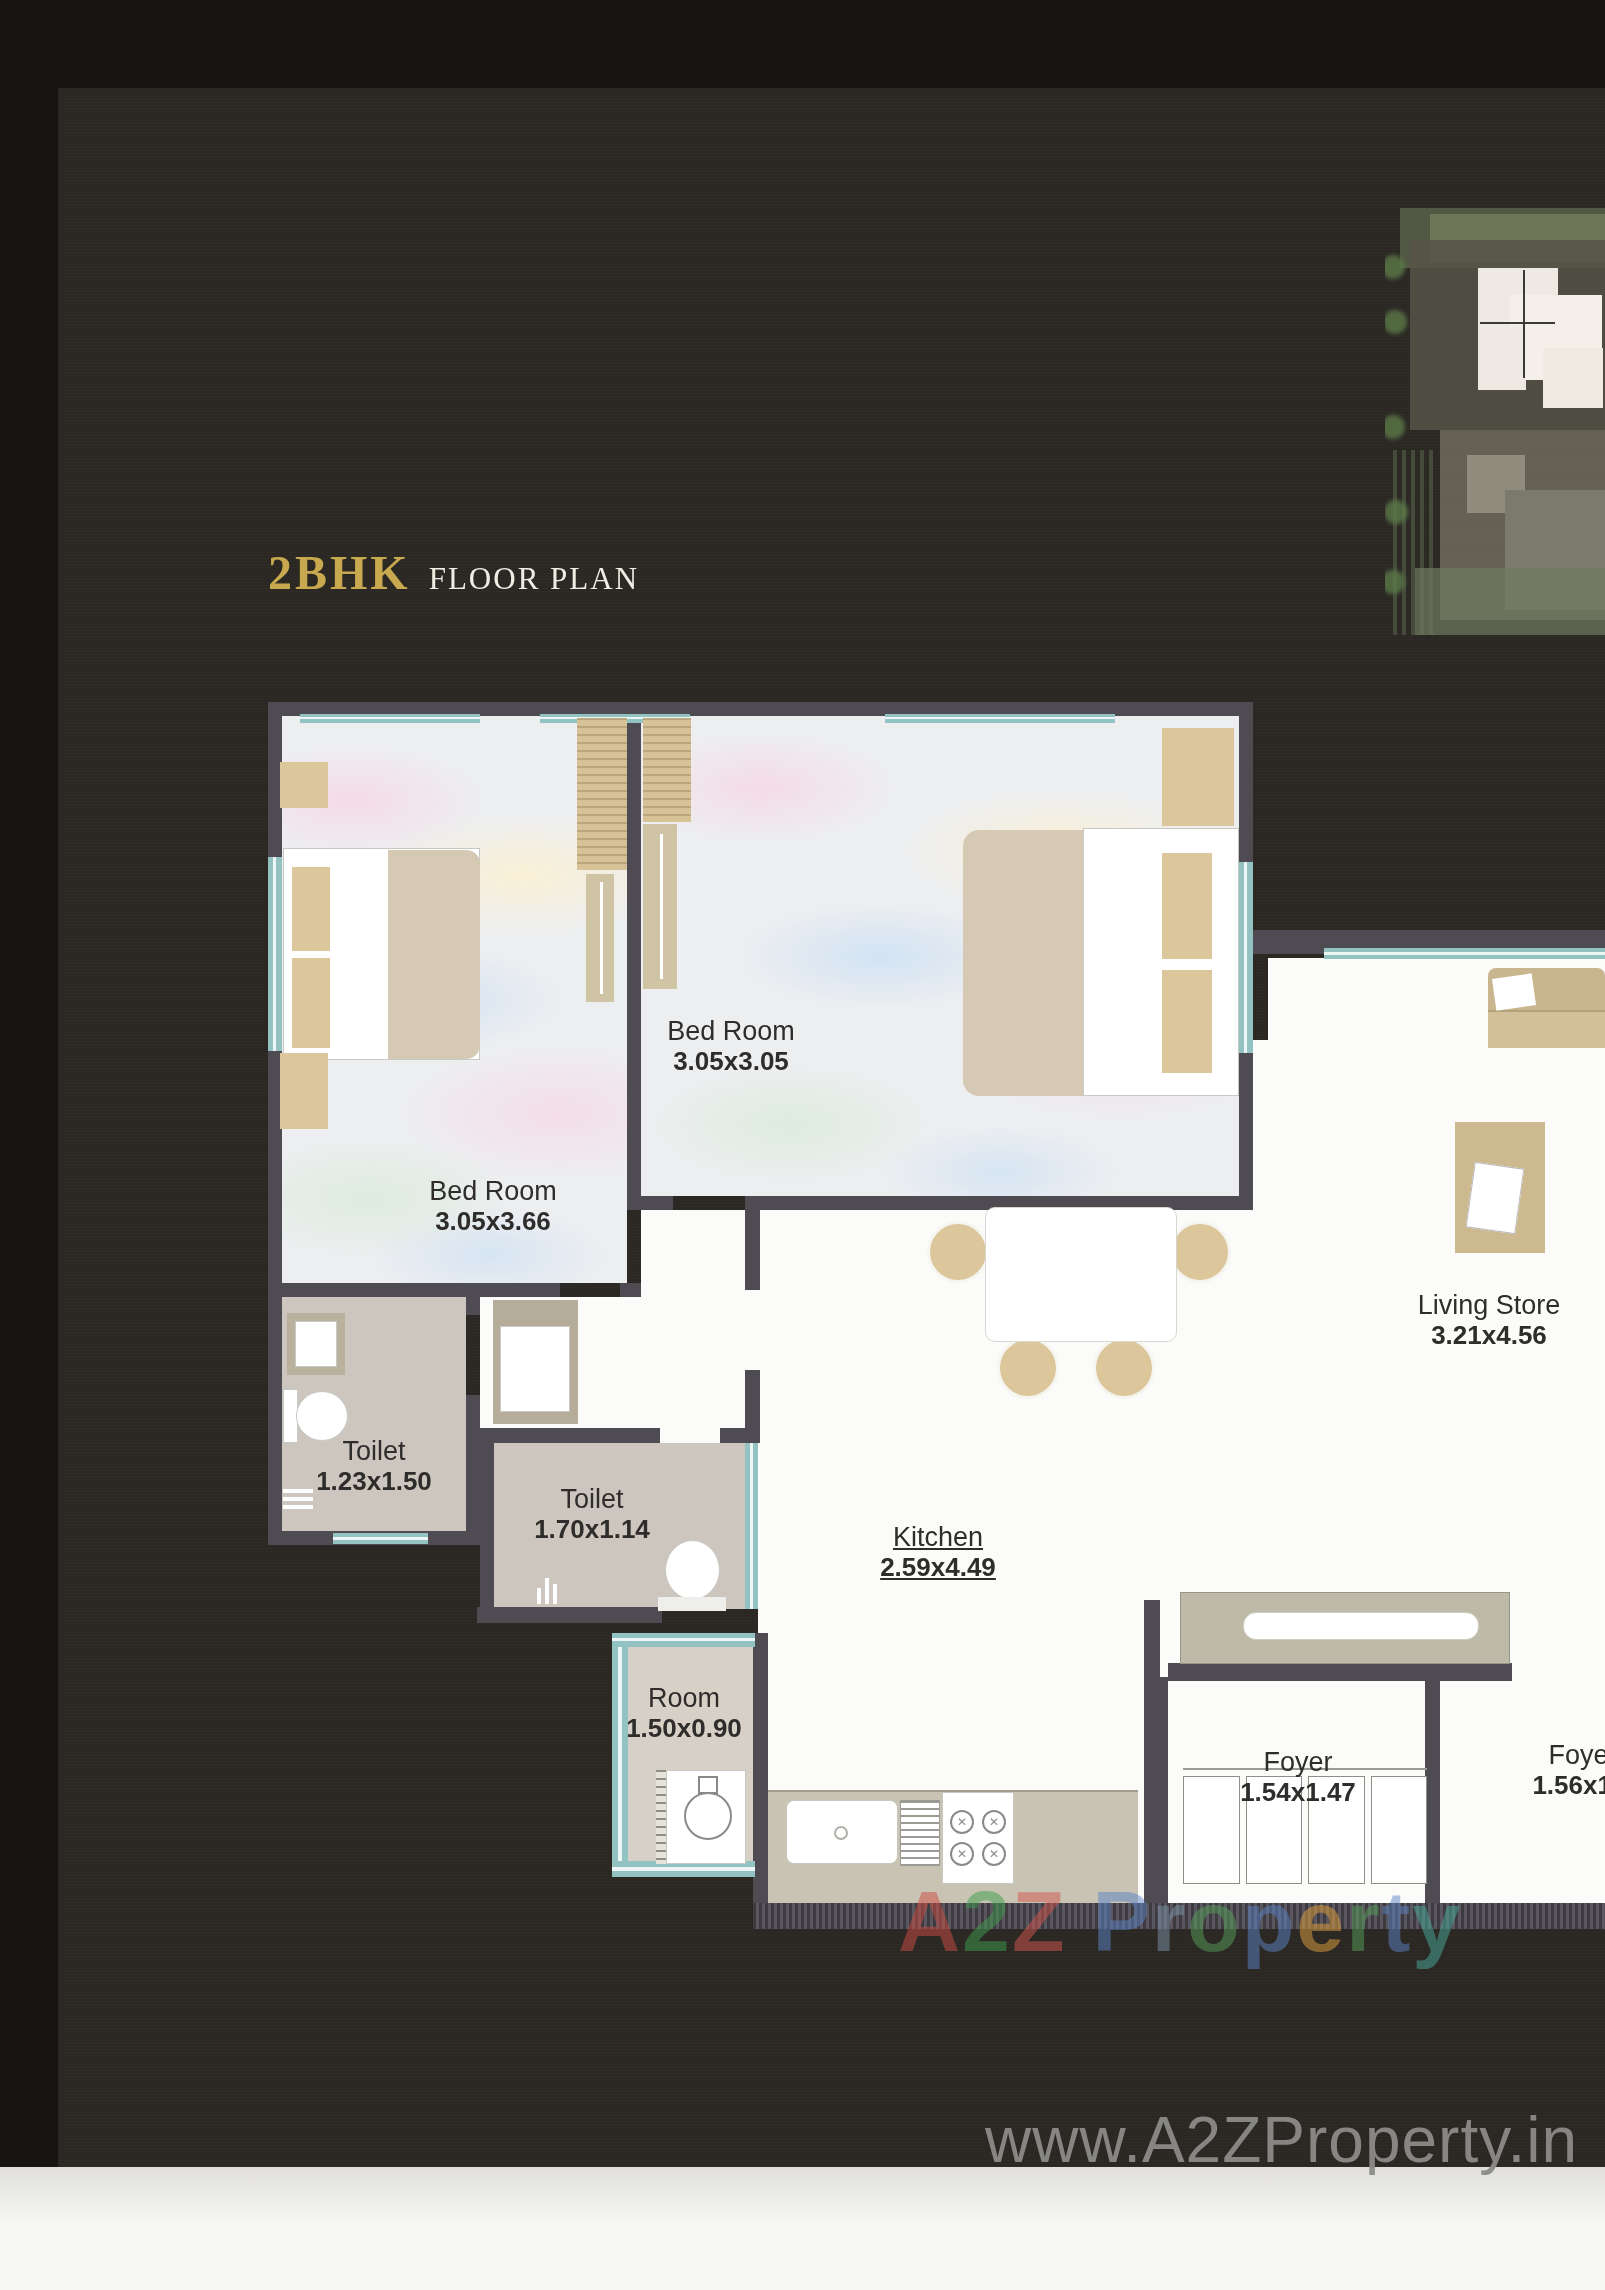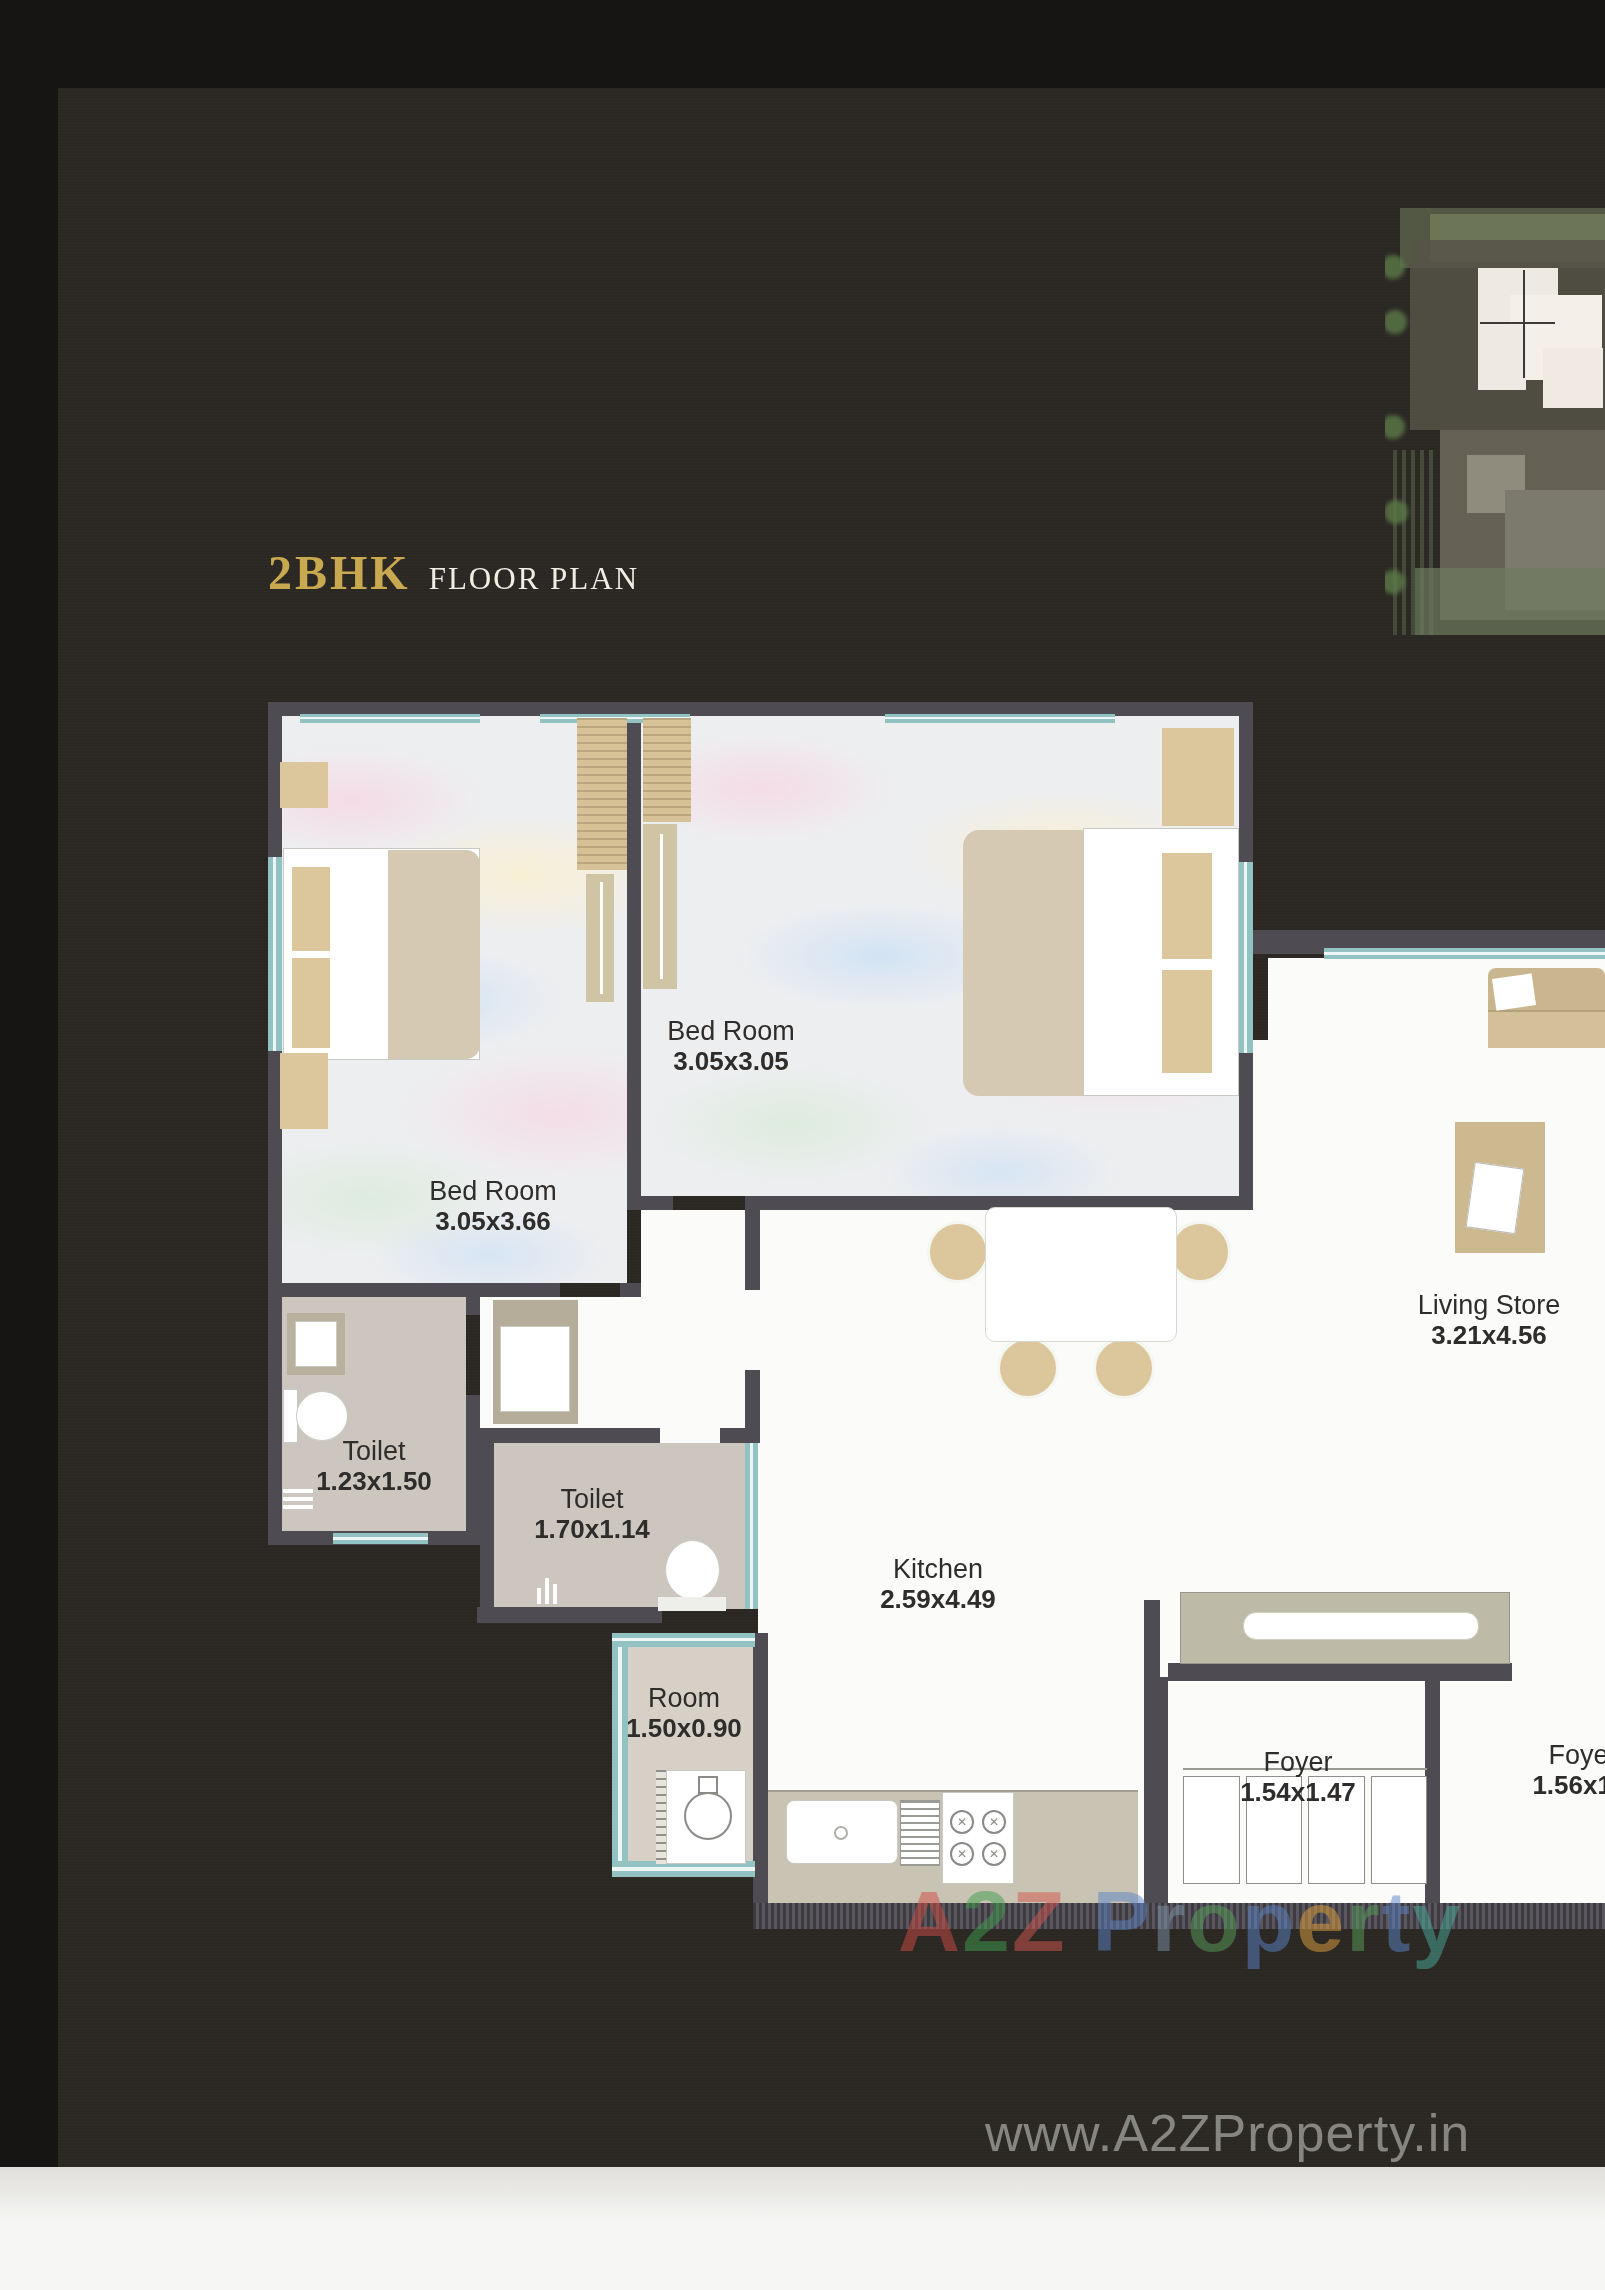"Kitchen" div.abs { text-decoration: none -> underline; top: 1554px -> 1522px }
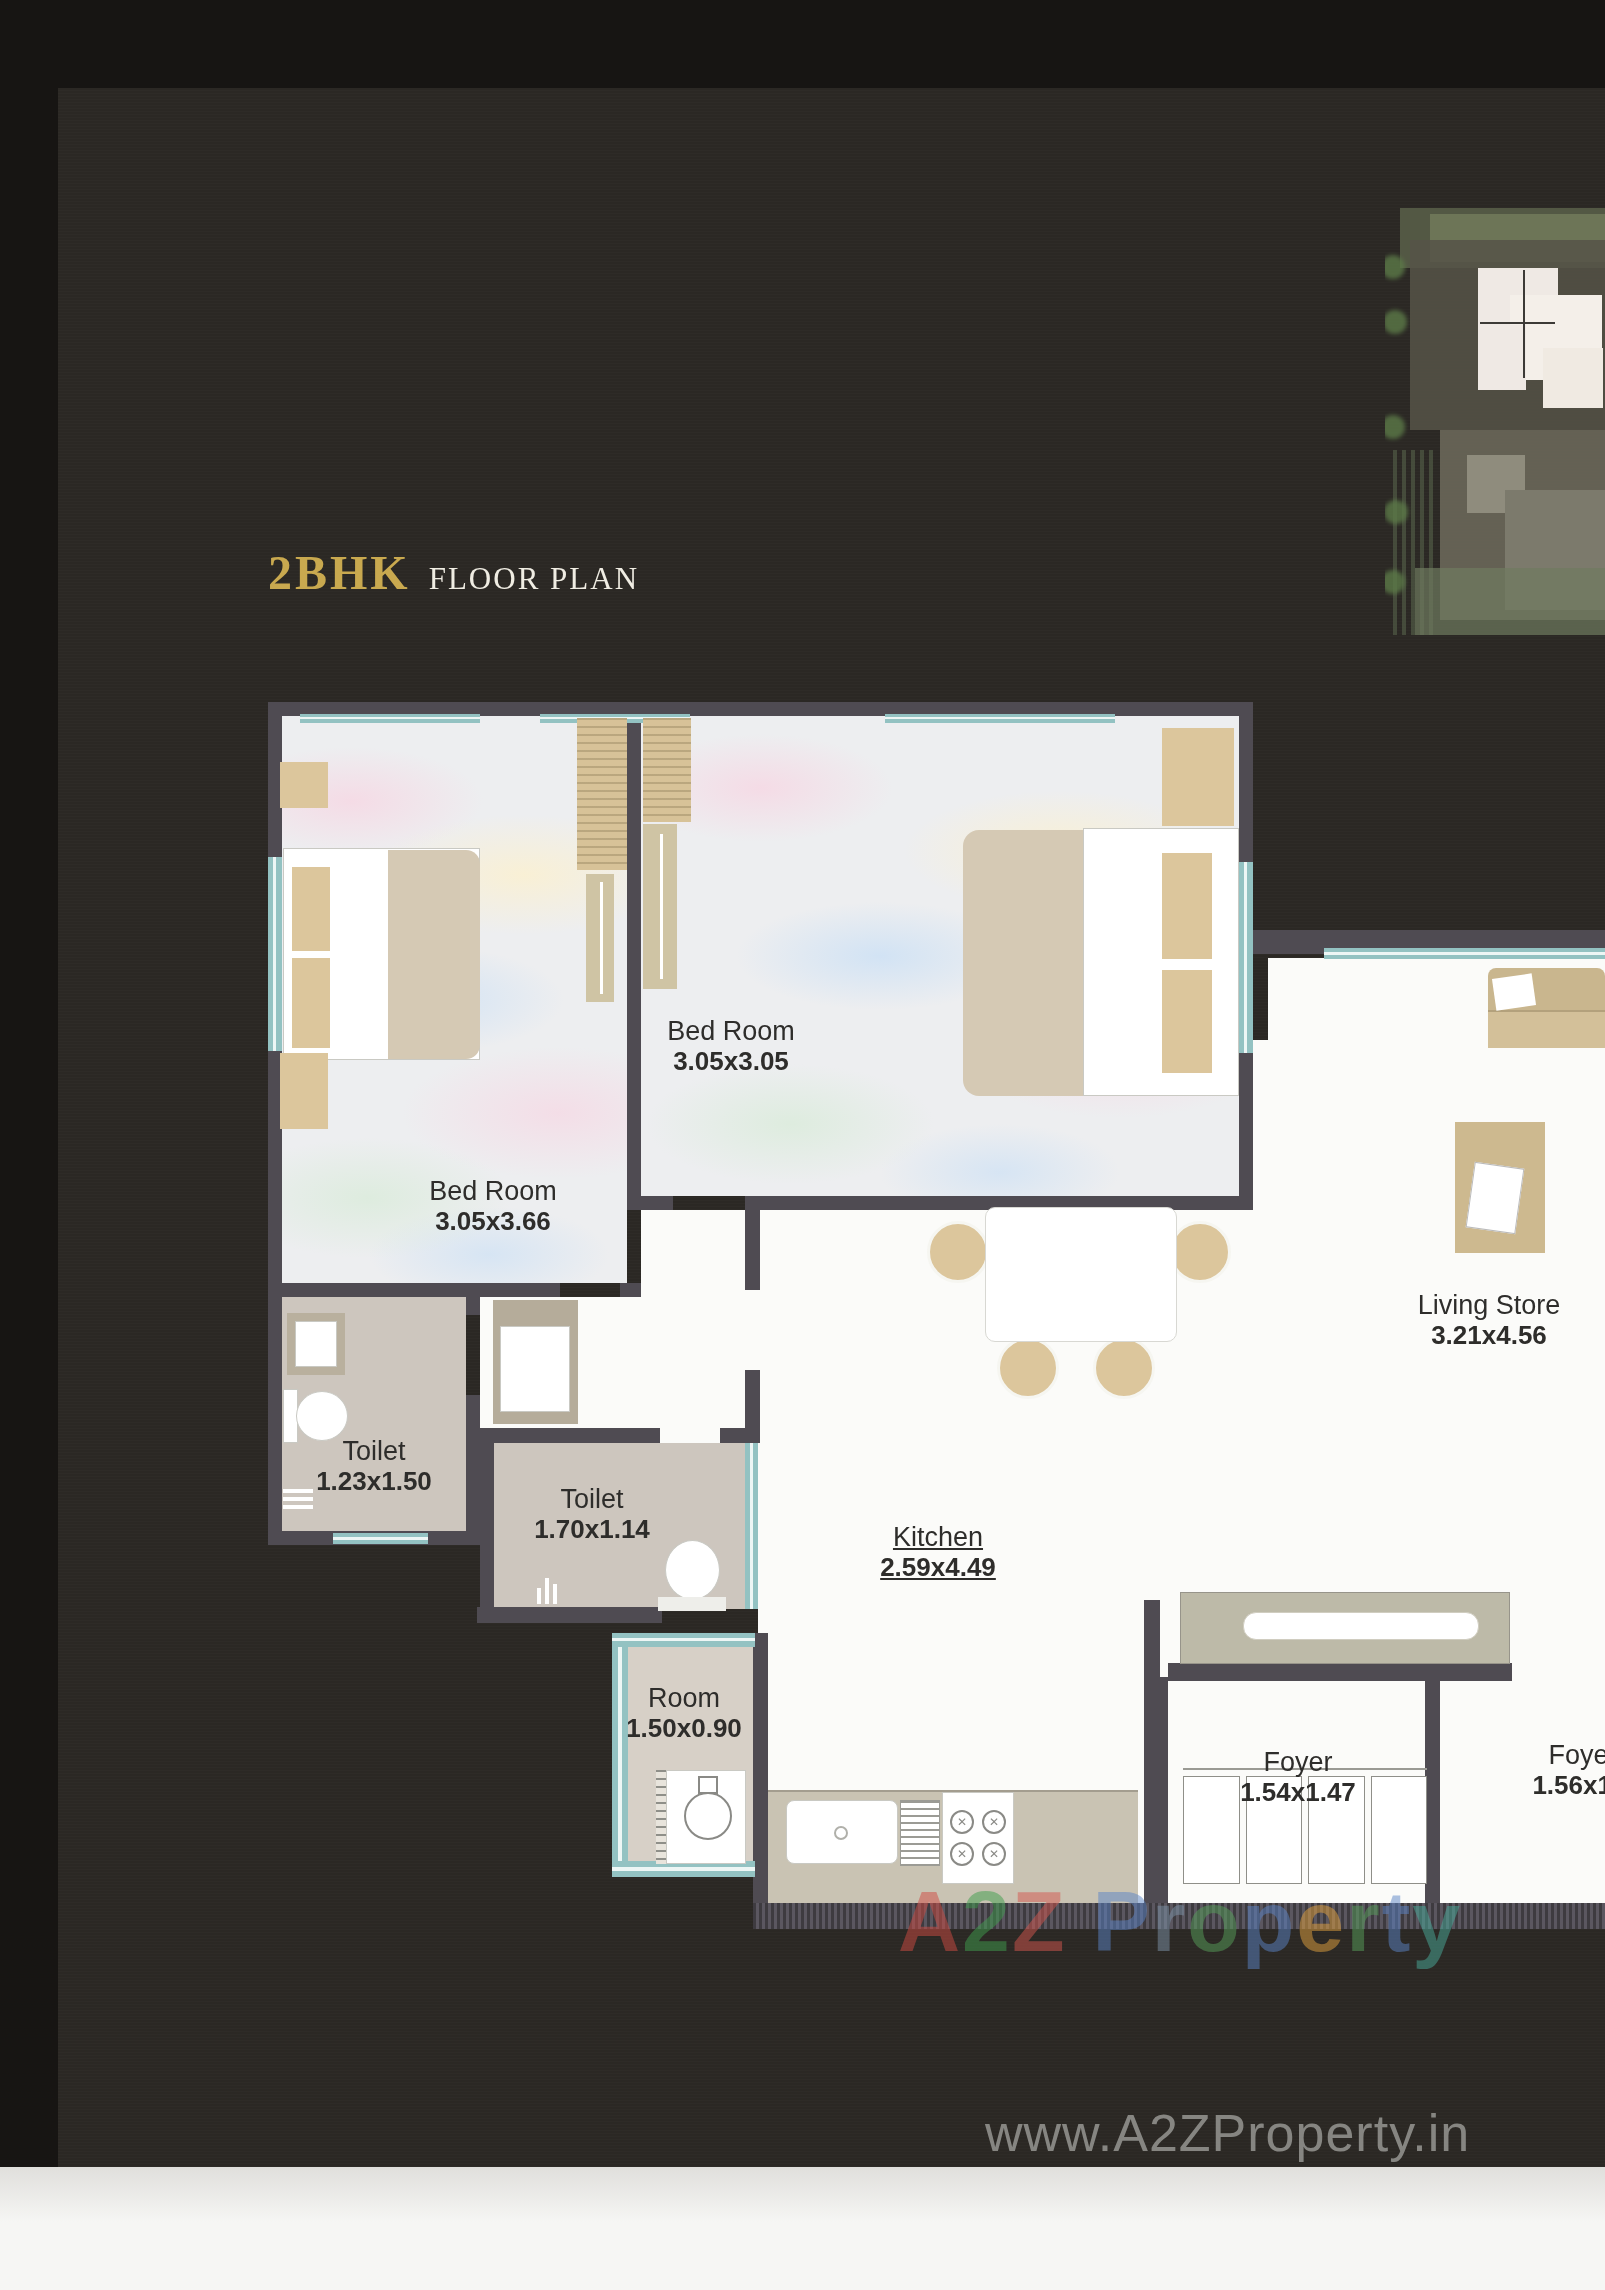"www.A2ZProperty.in" .wm-bottom { font-size: 52px -> 64px }
